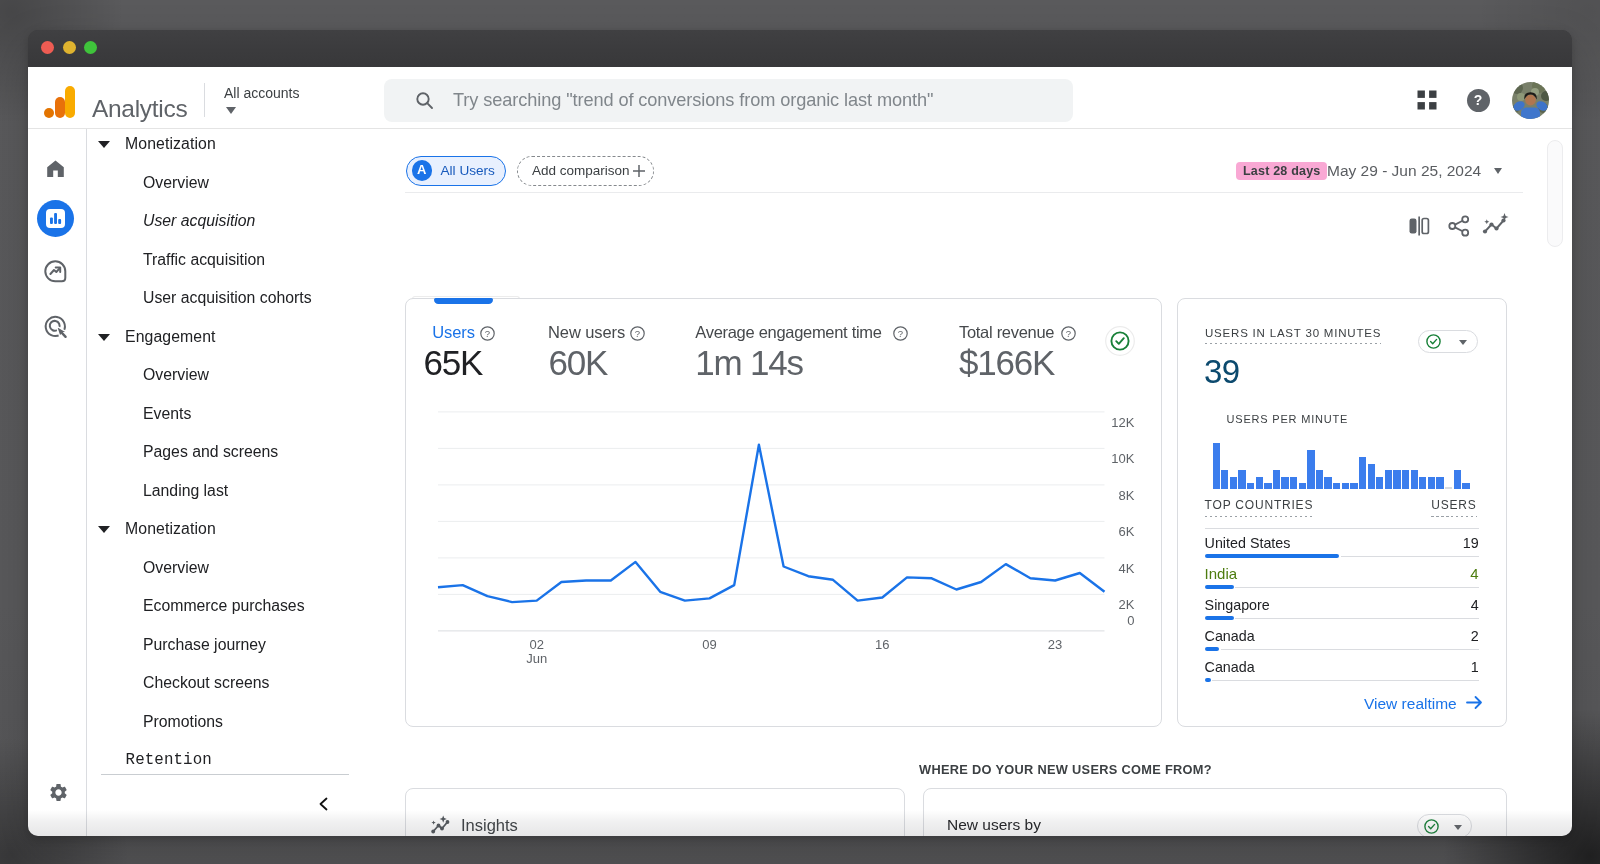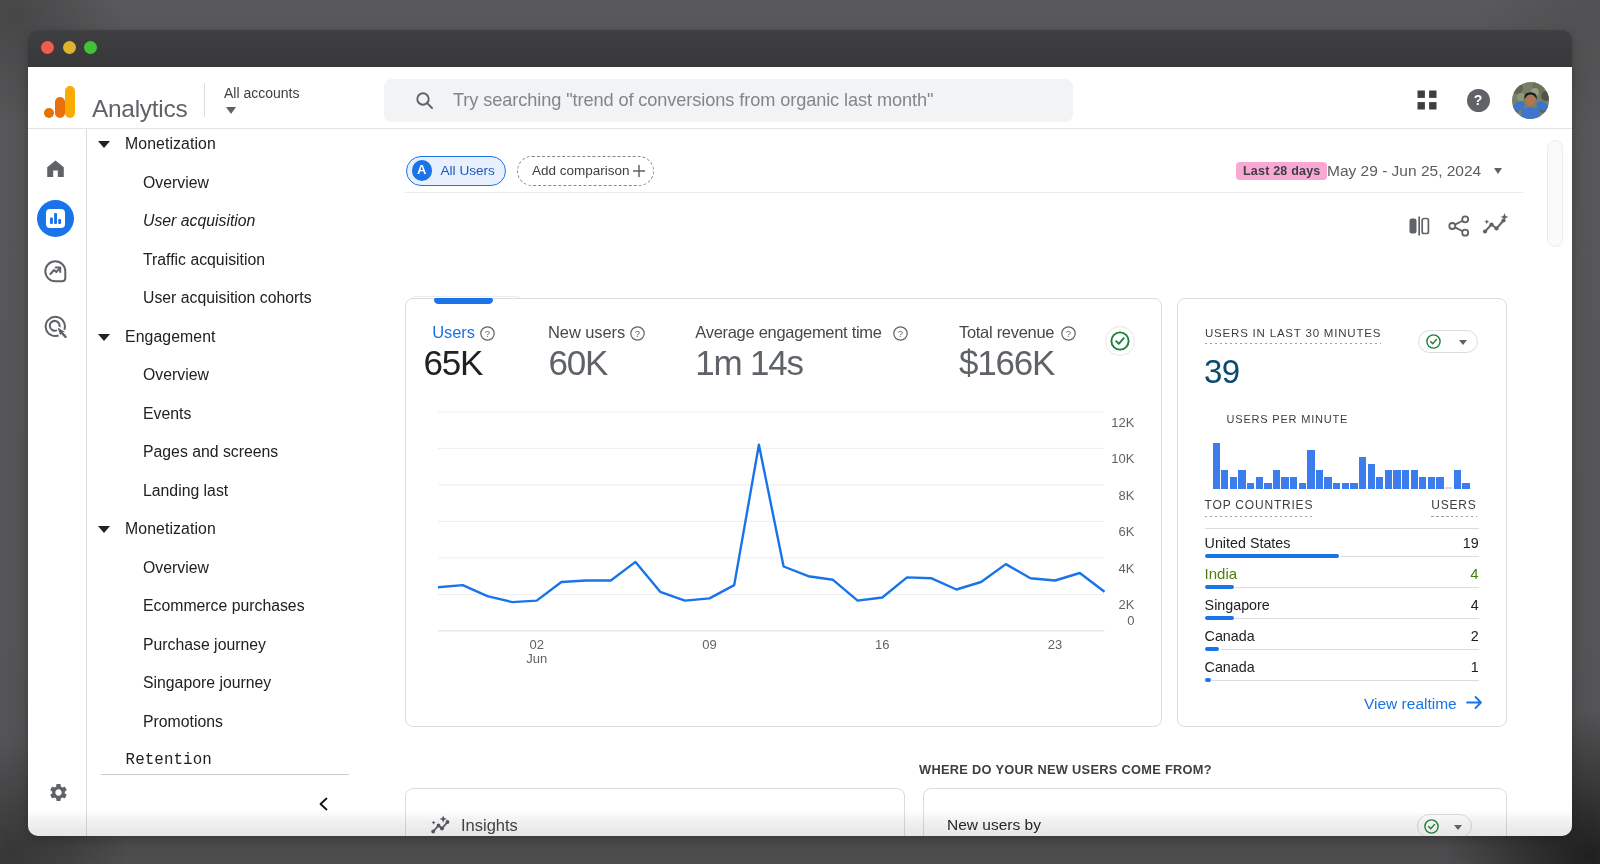"Singapore journey" div.nav-i { text: Singapore journey -> Checkout screens }
